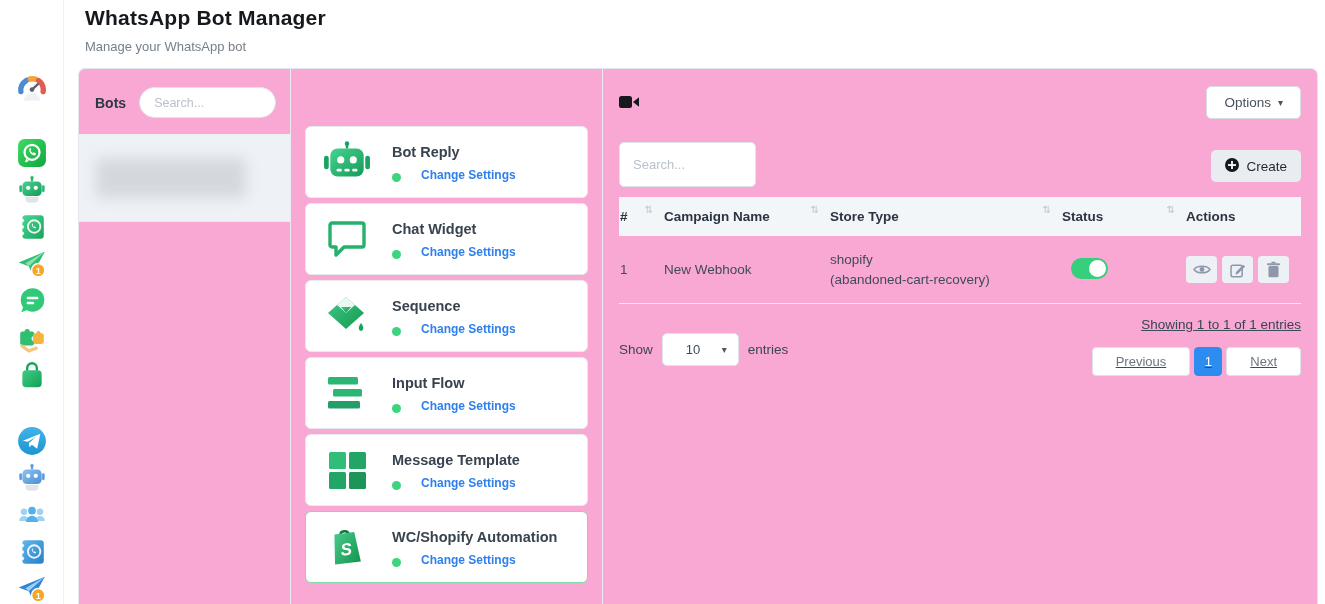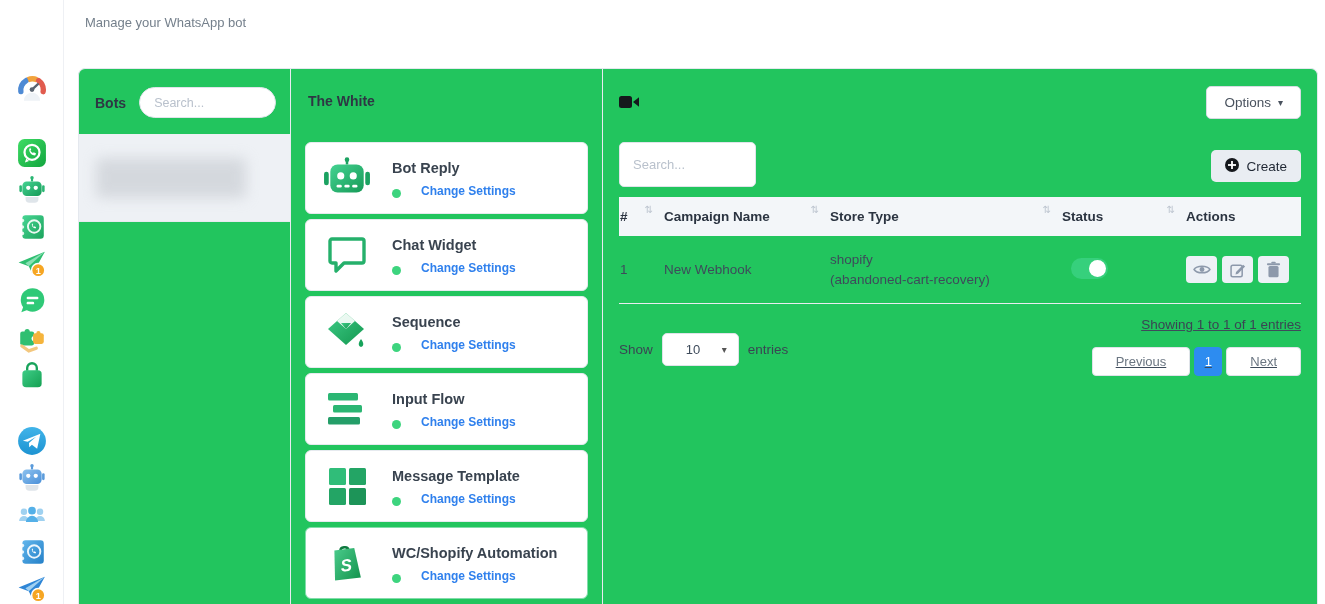"WhatsApp Bot Manager" div.page-title { html: none -> <div>WhatsApp Bot Manager</div> }
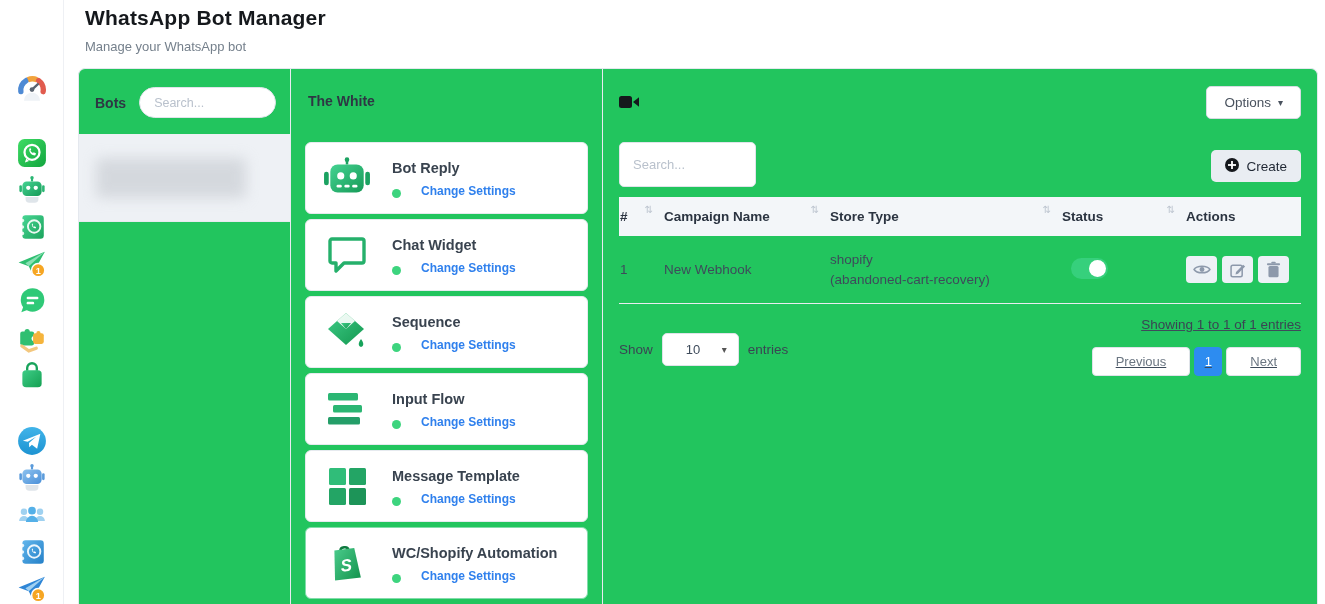"Bots" .card { background: #22c55e -> #f9a8d4 }
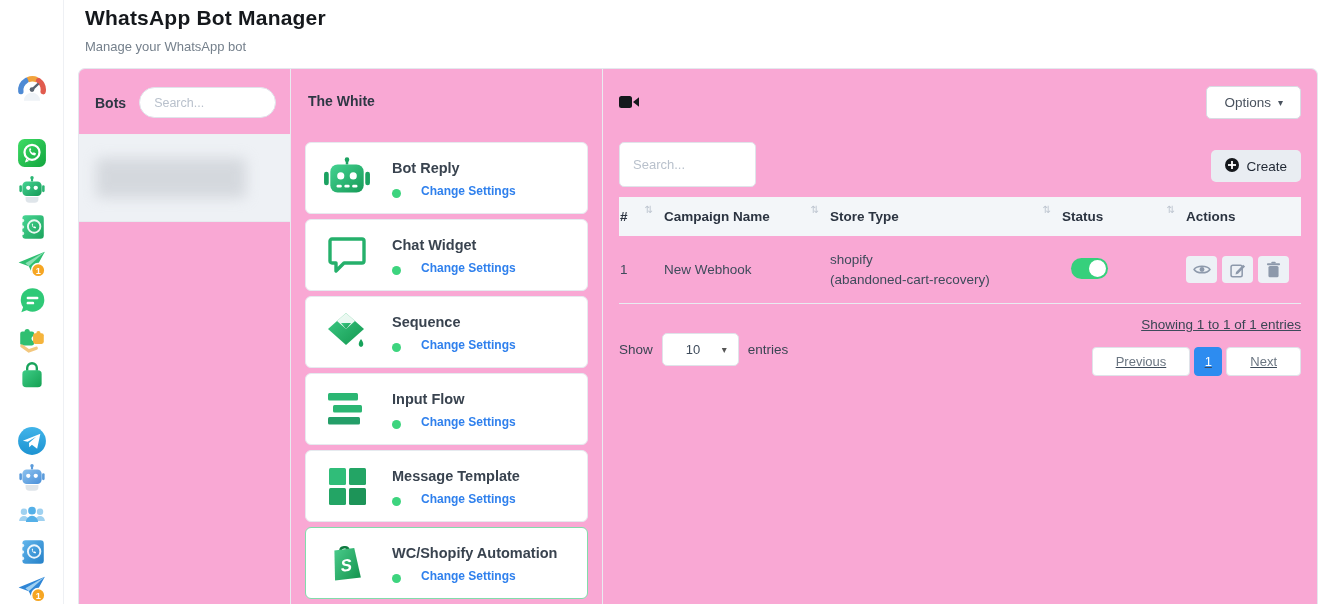"The White" div.feat-head { html: <div>The White</div> -> none }
